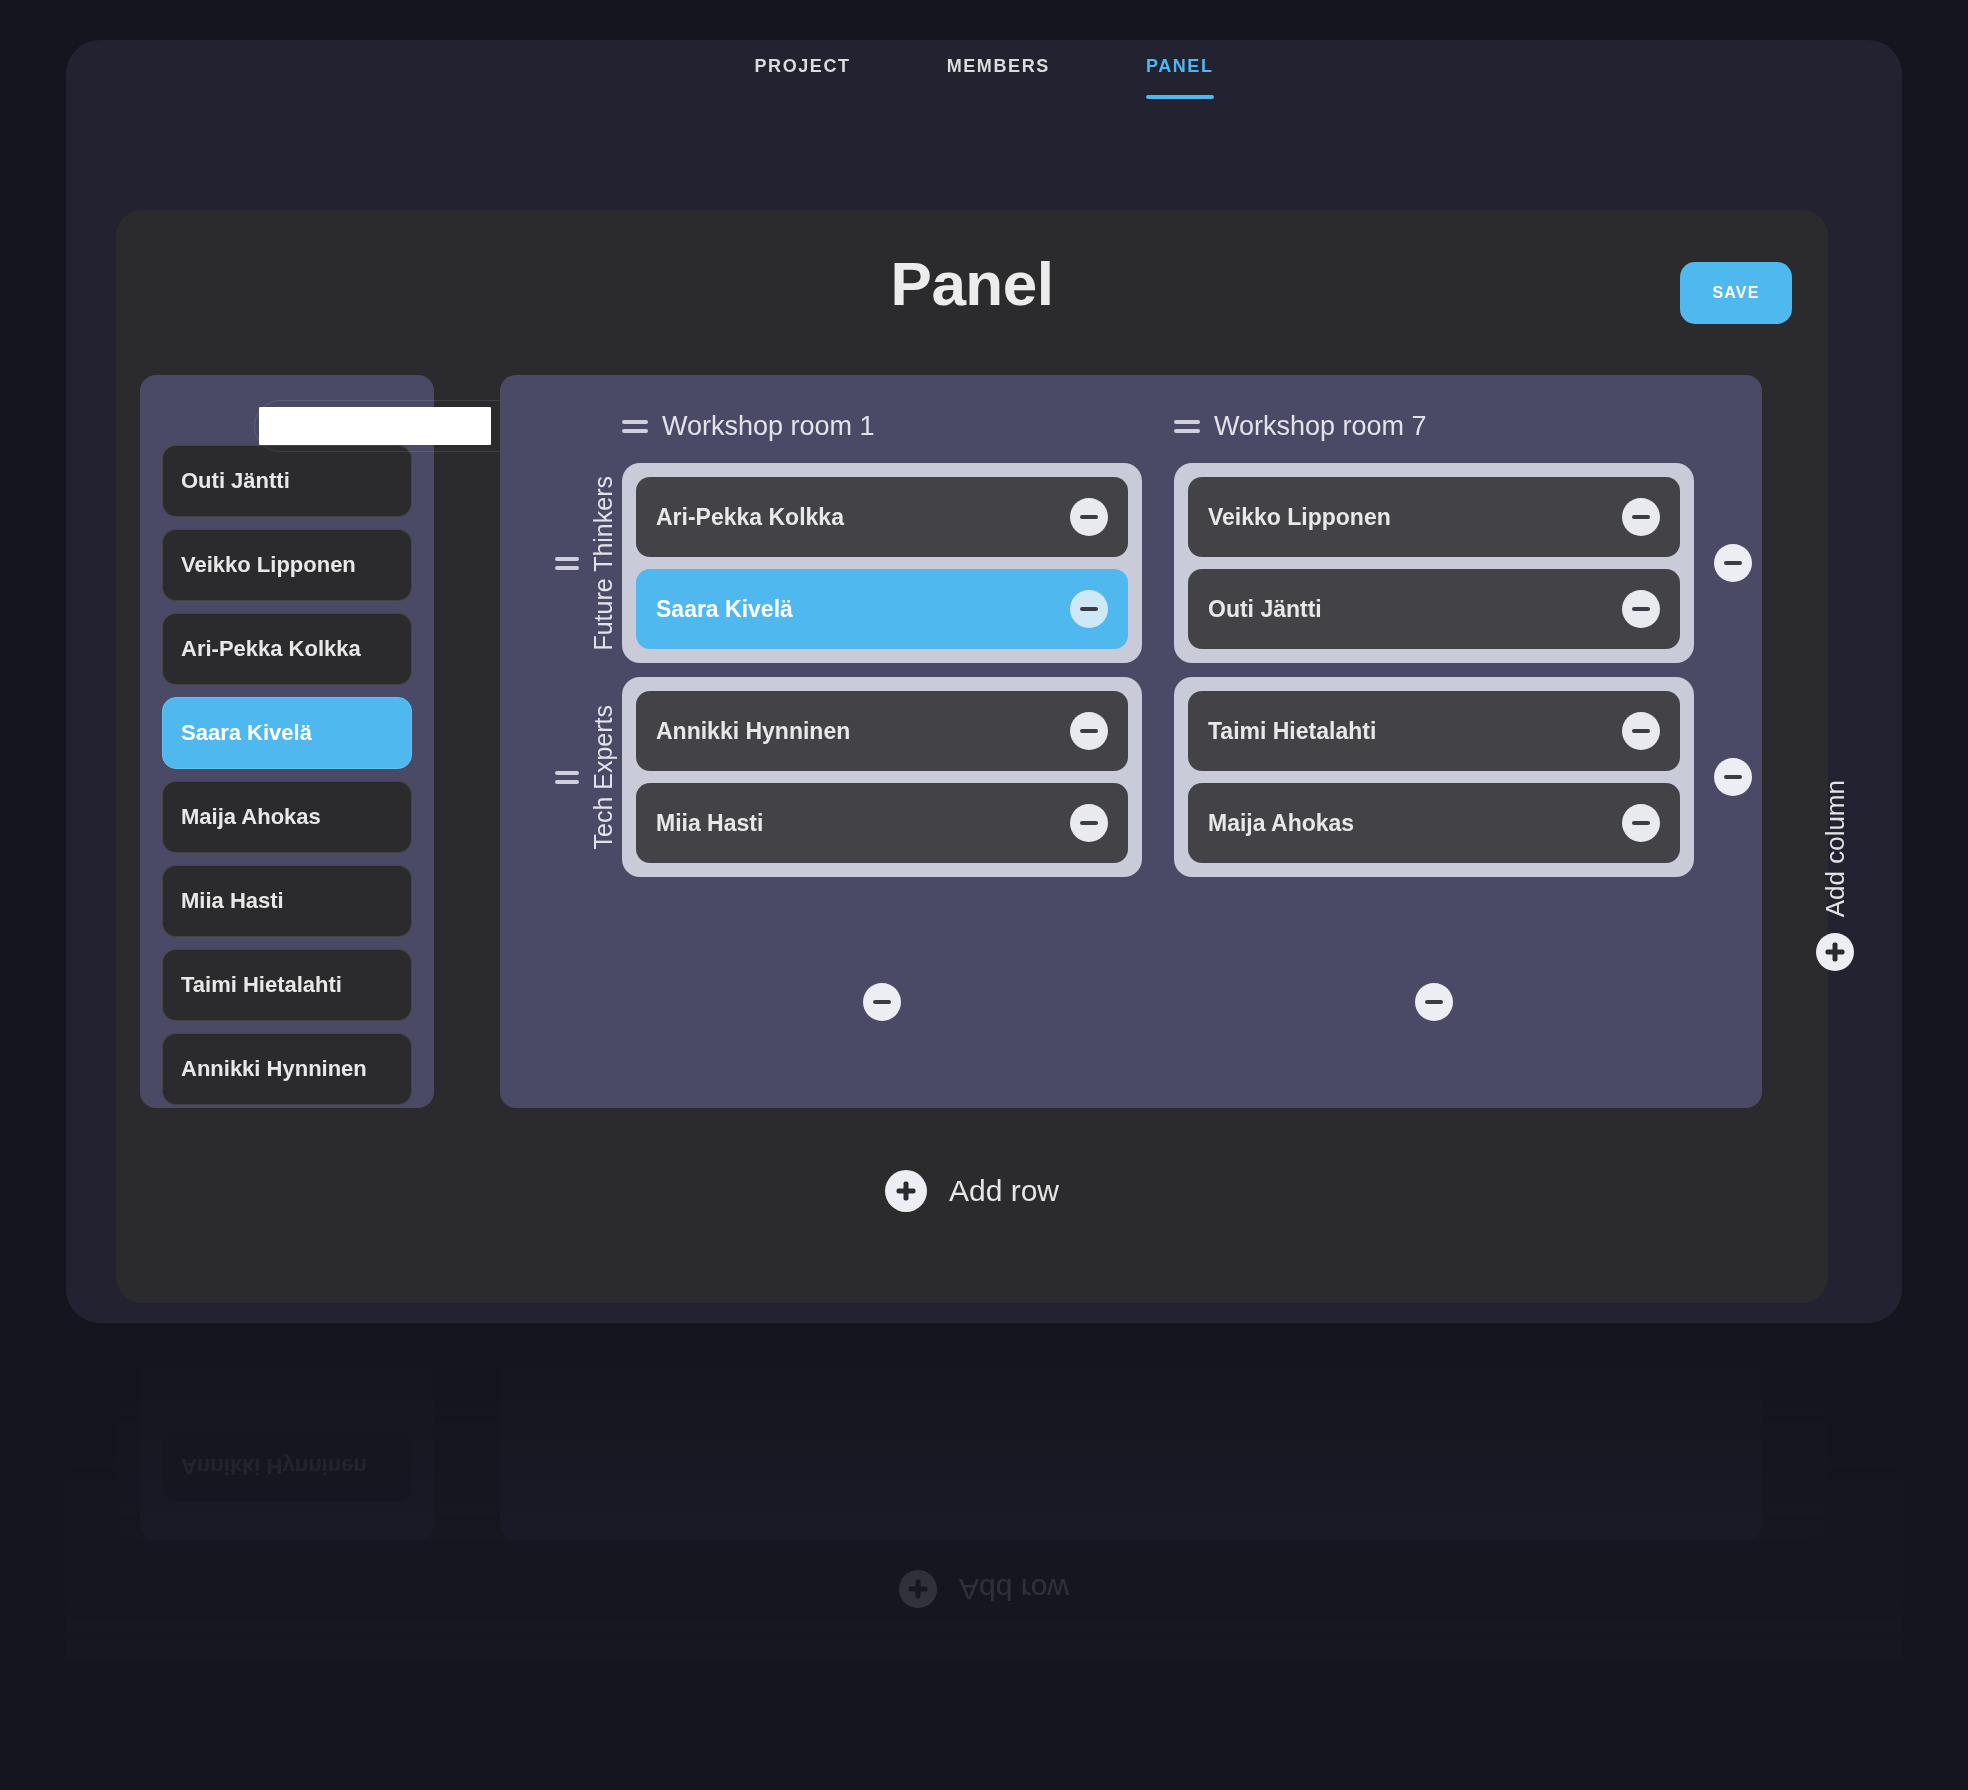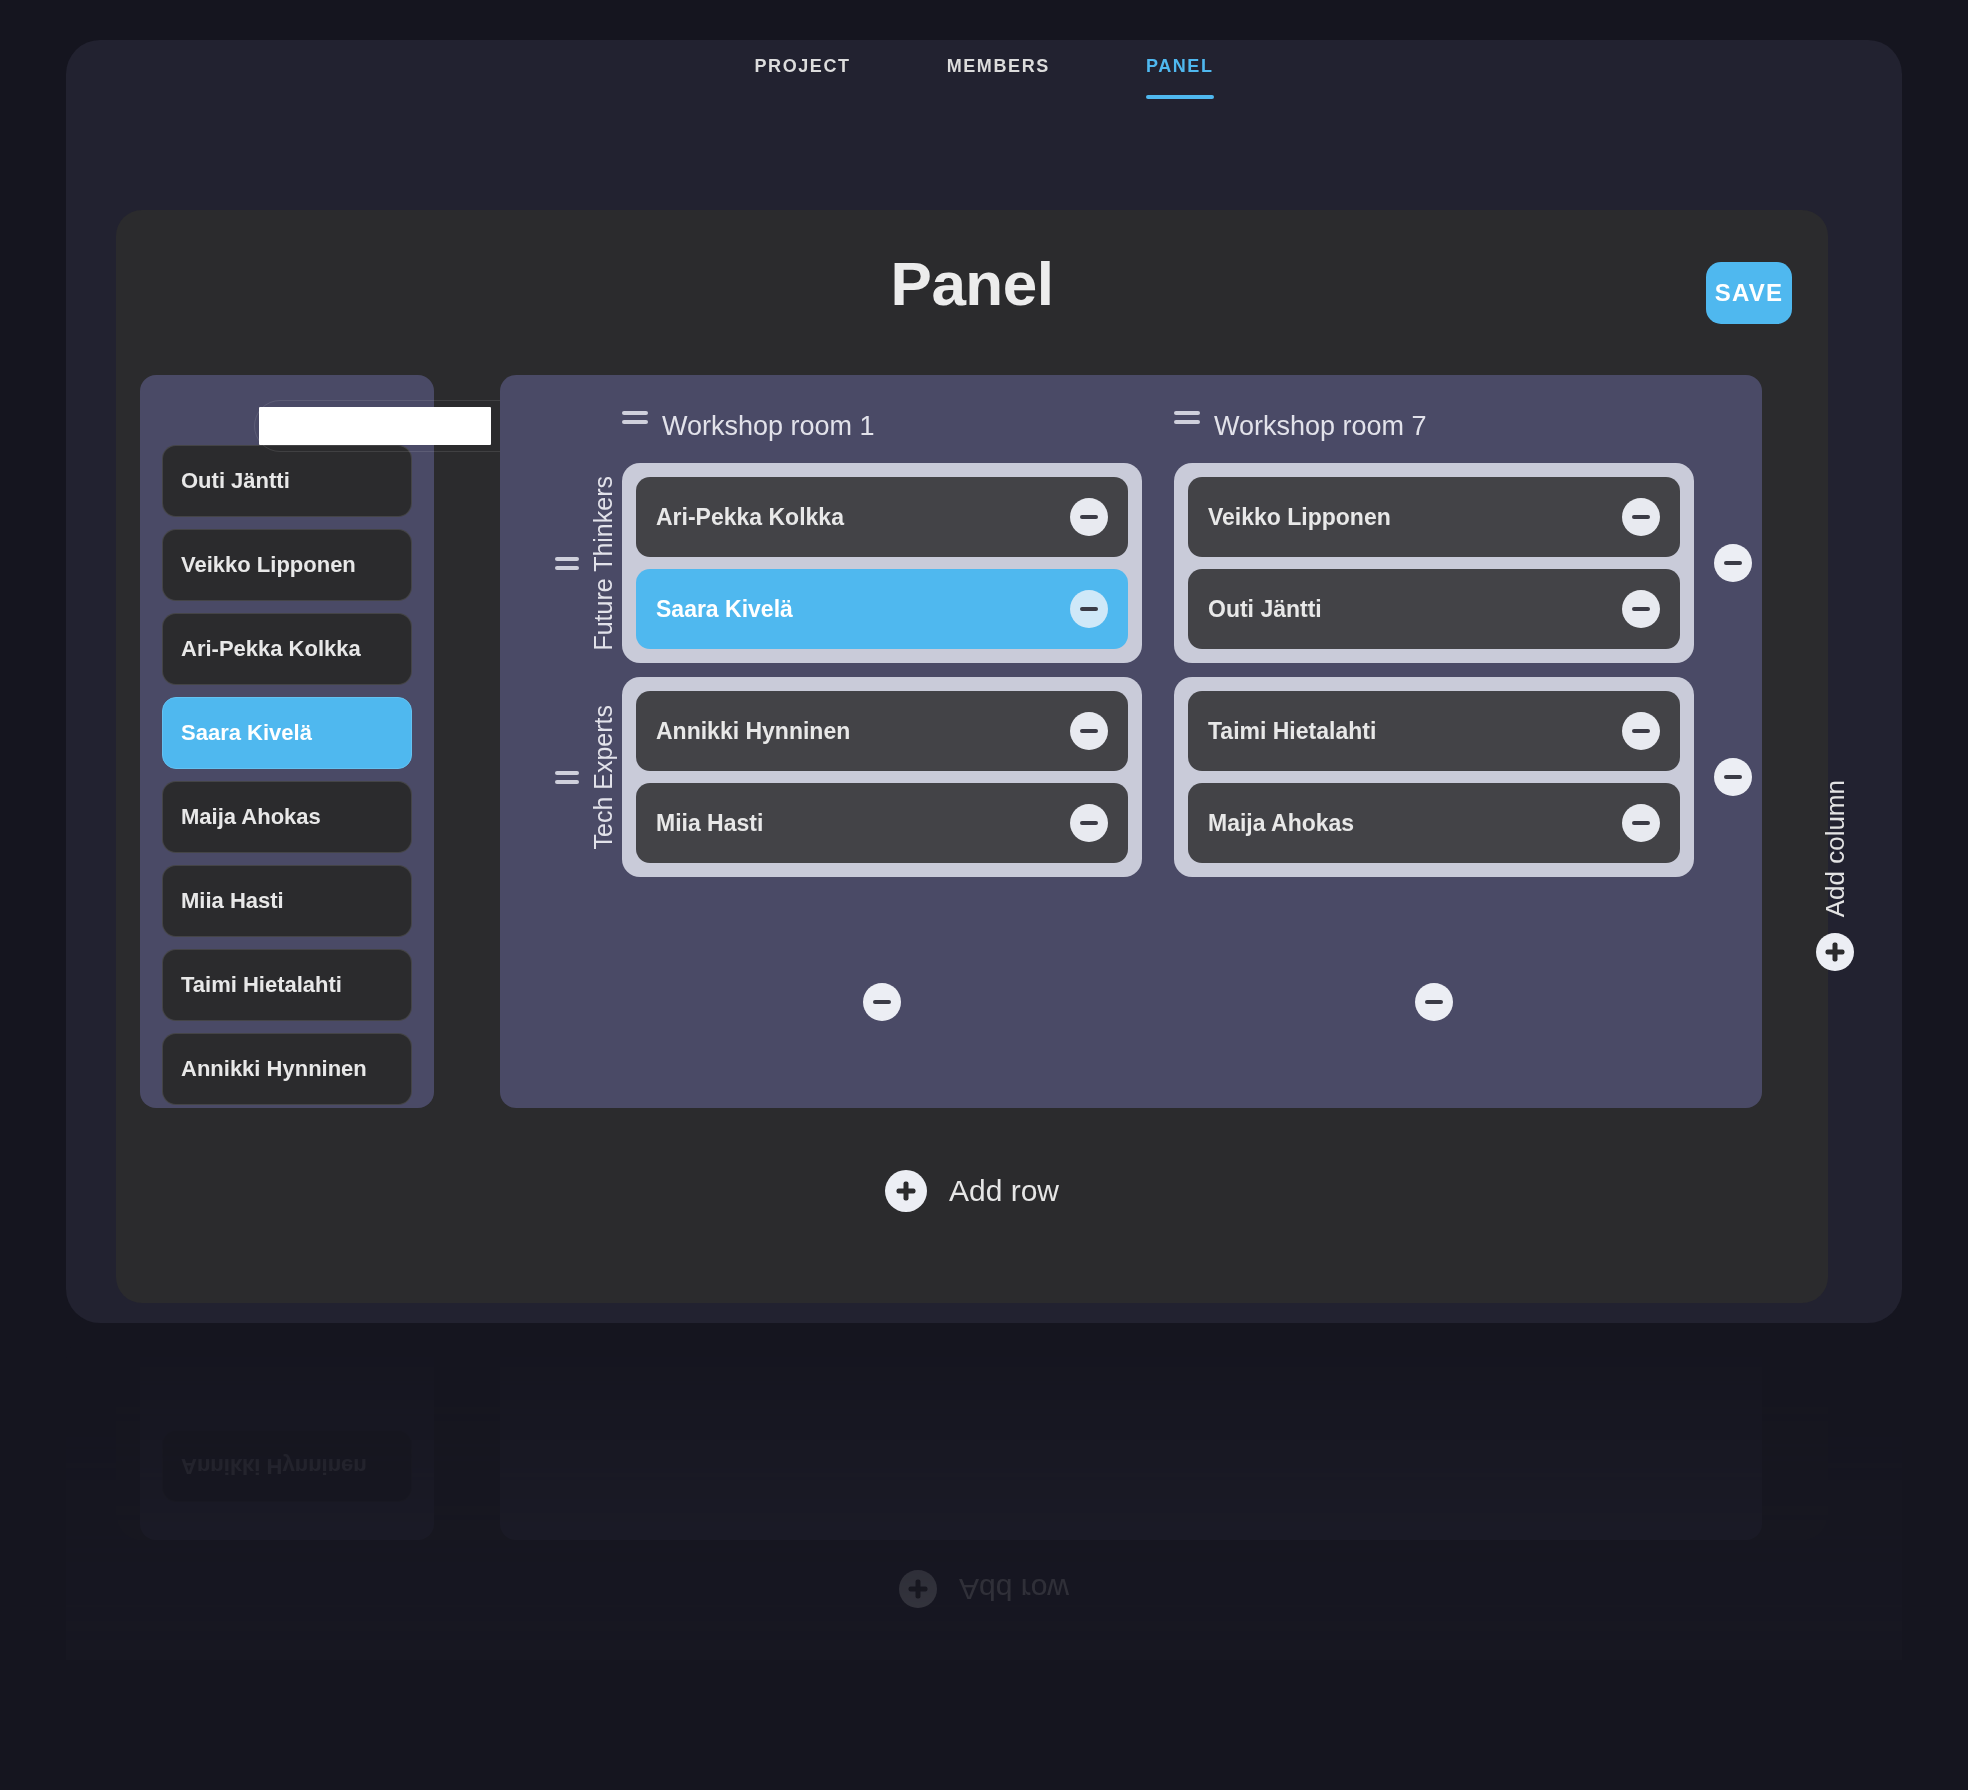"SAVE" .save-btn { font-size: 24px -> 16px; width: 86px -> 112px }
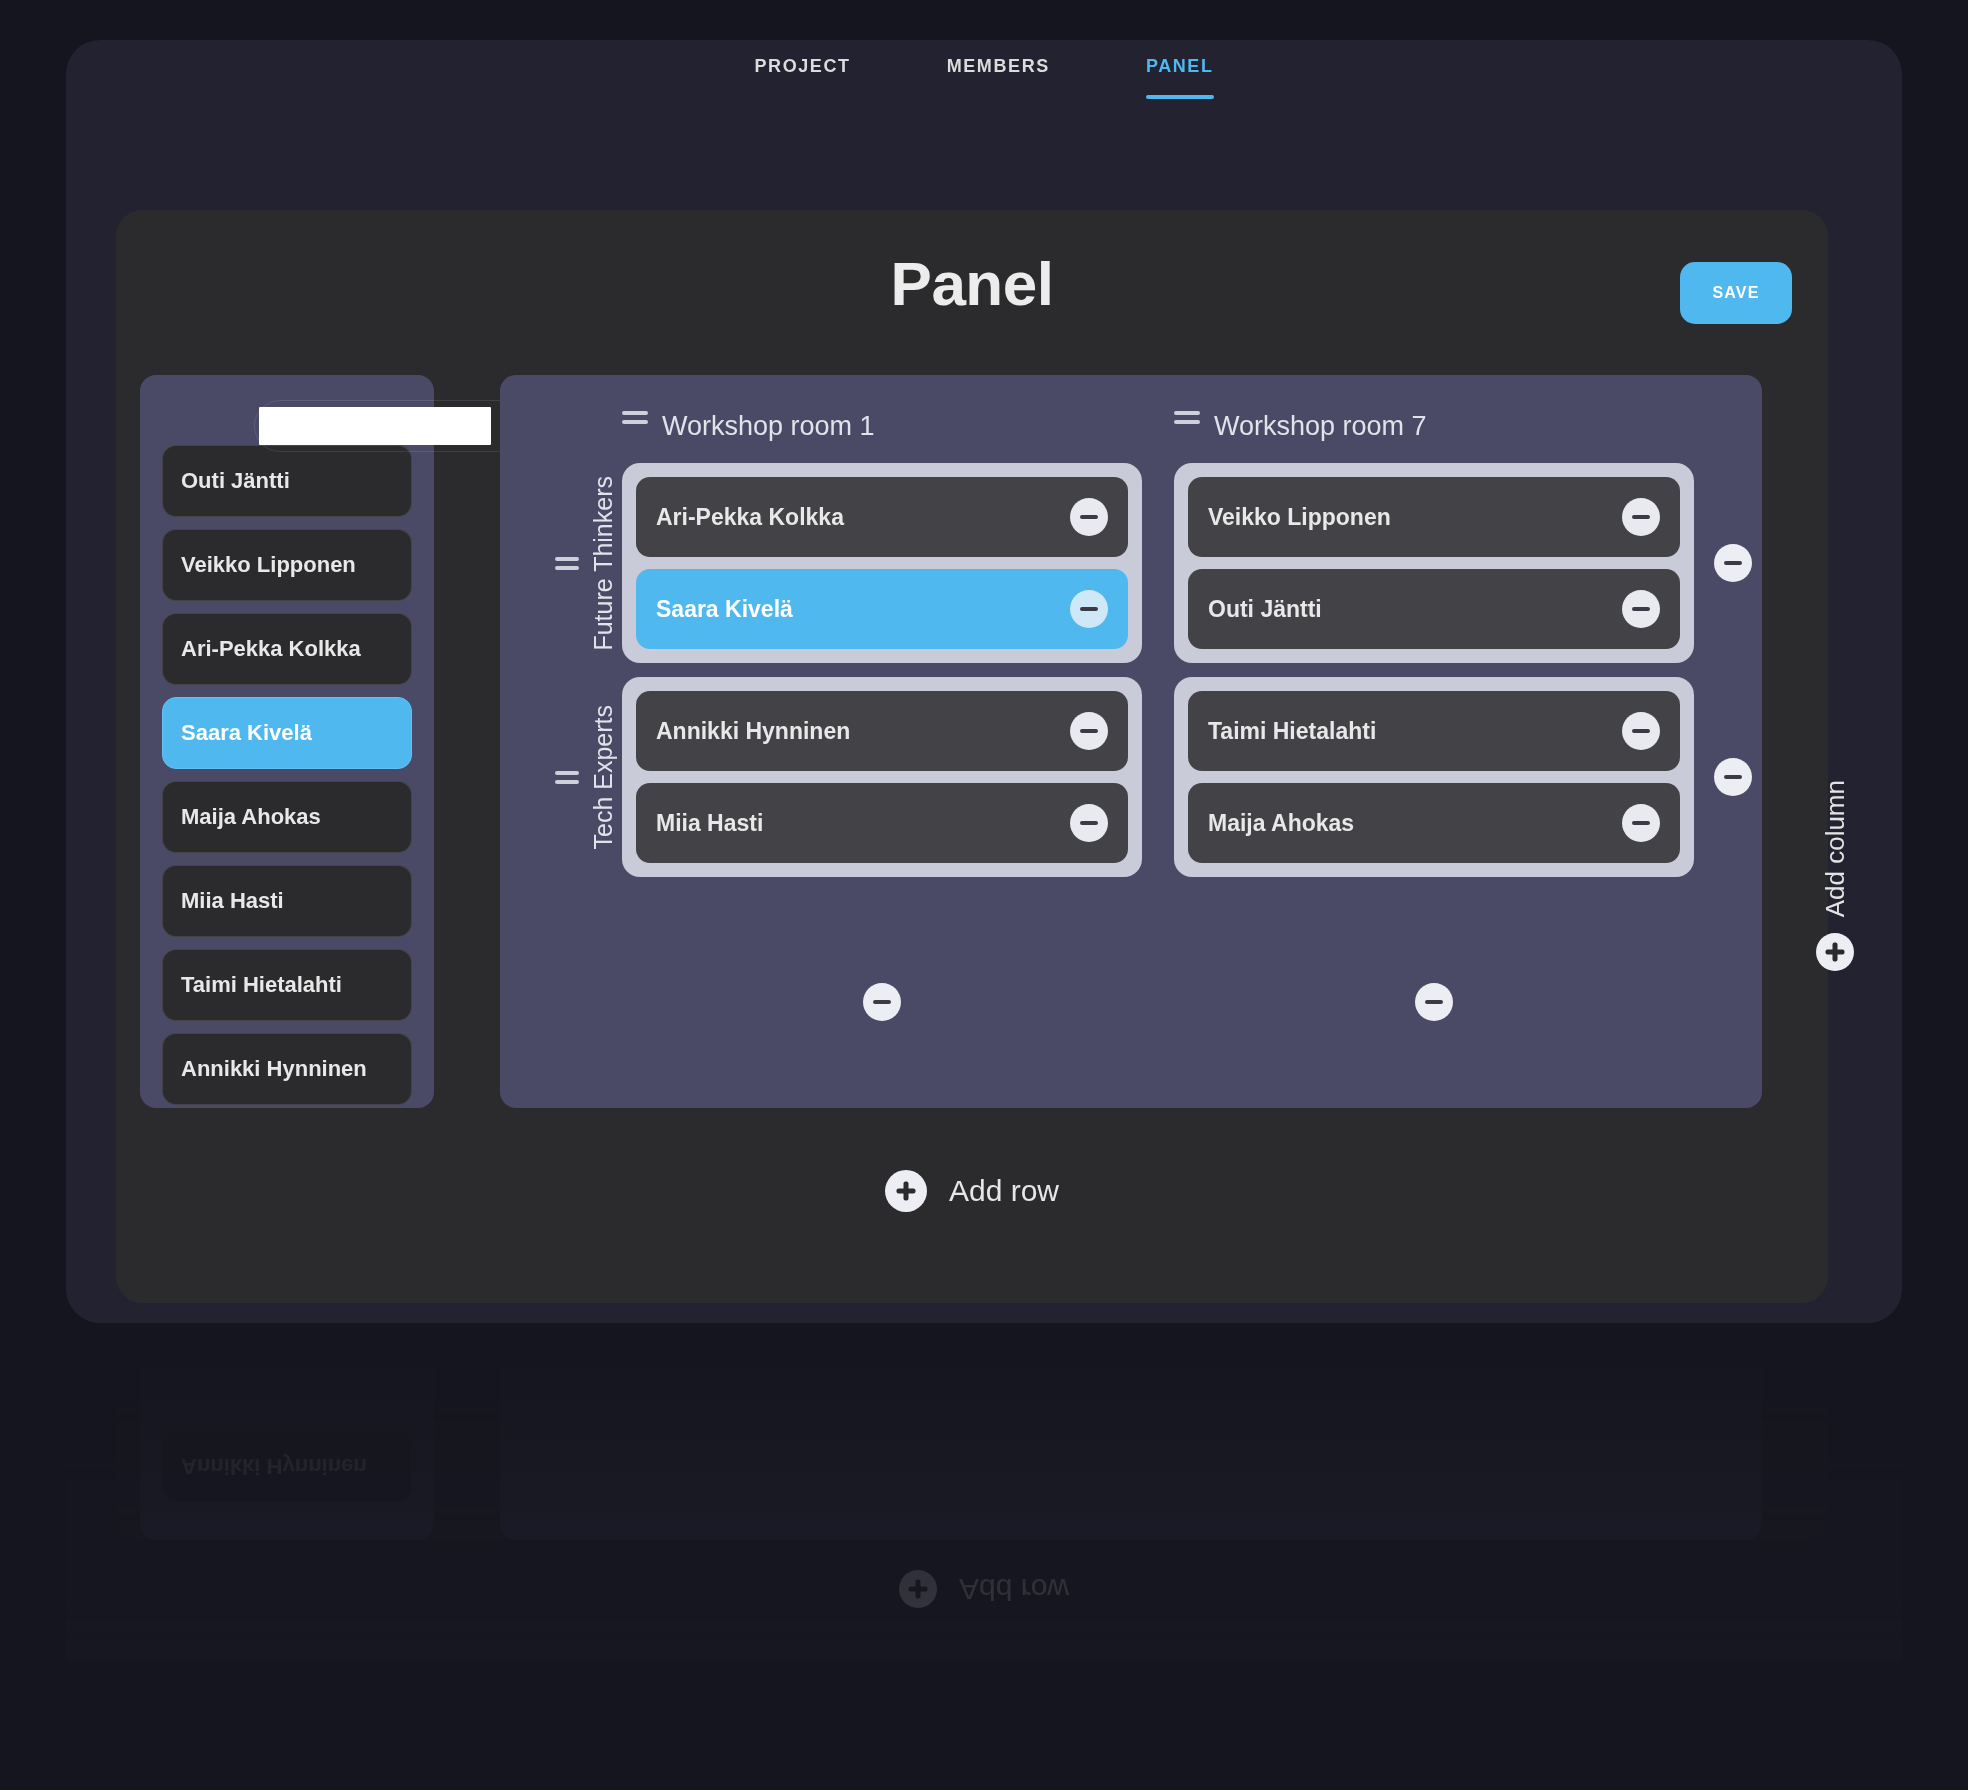"Workshop room 1" .col-header { align-items: none -> center }
